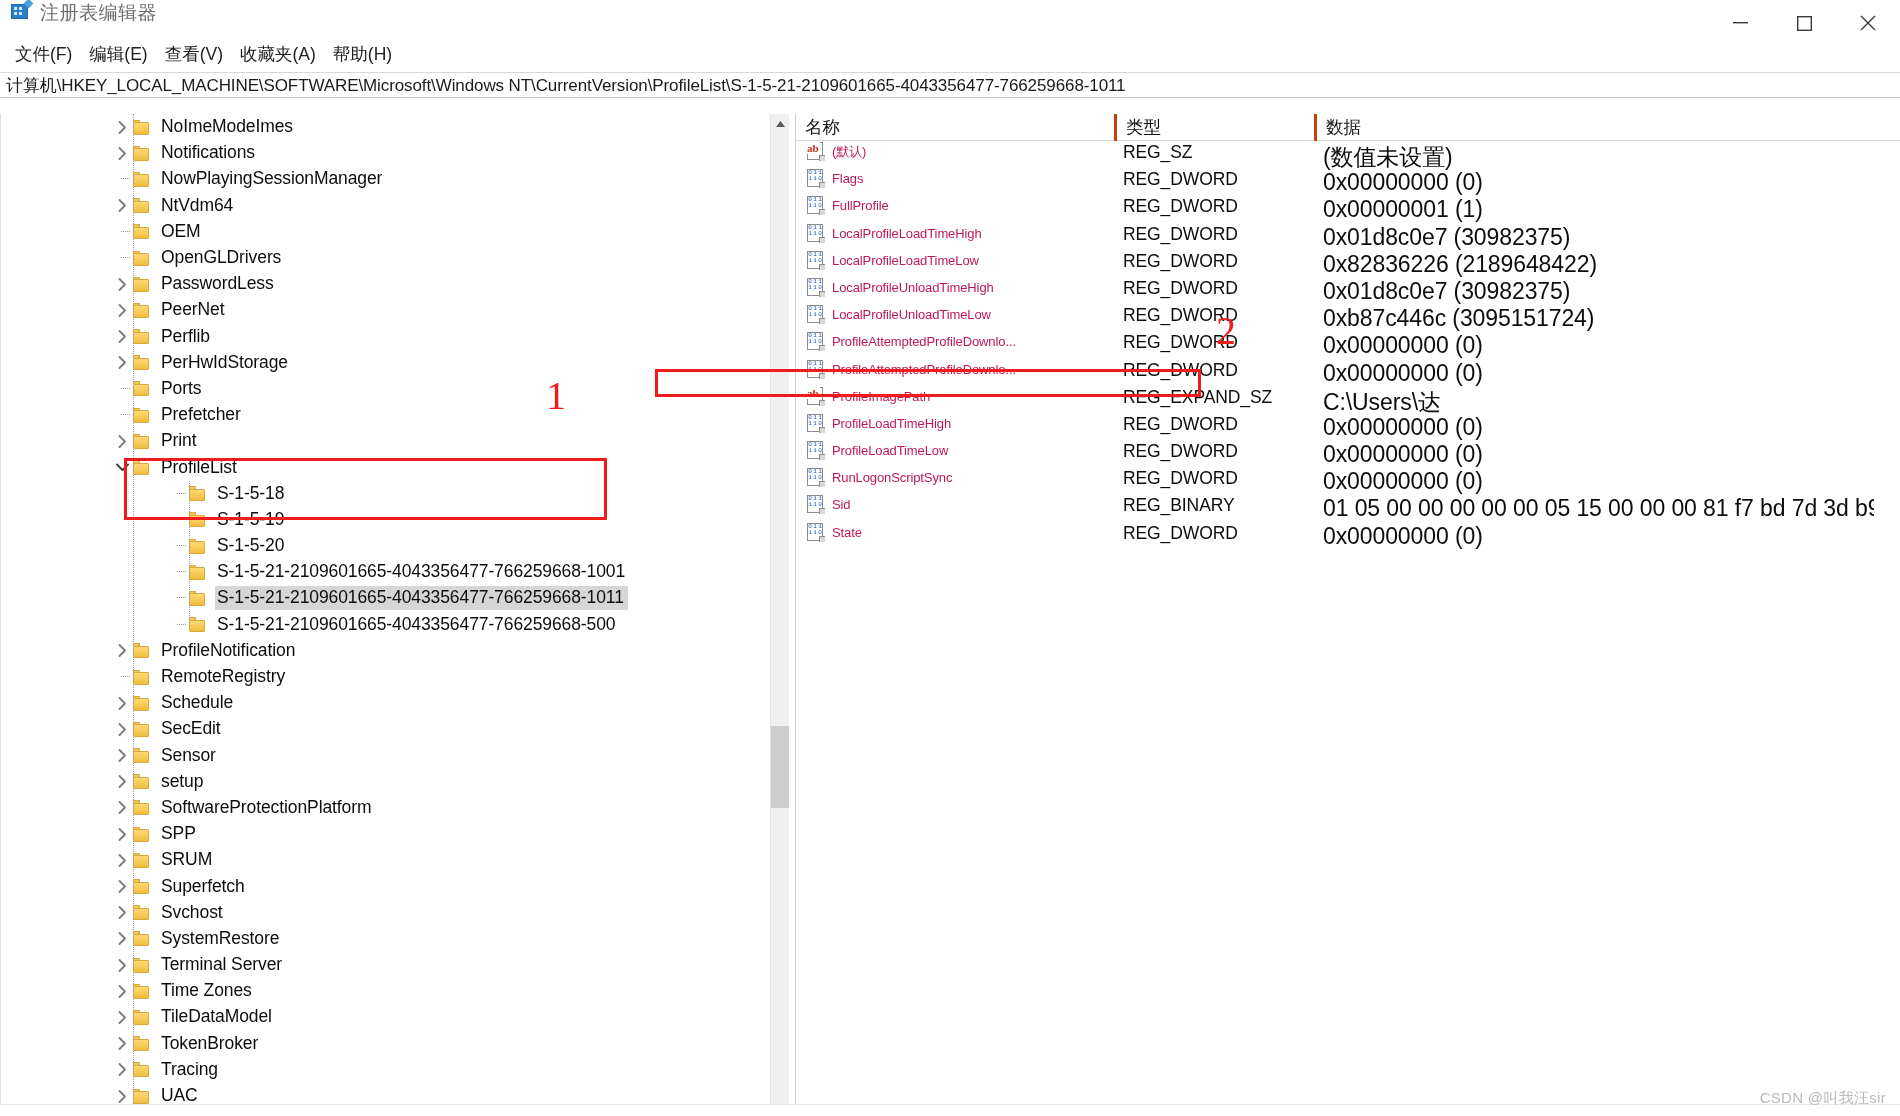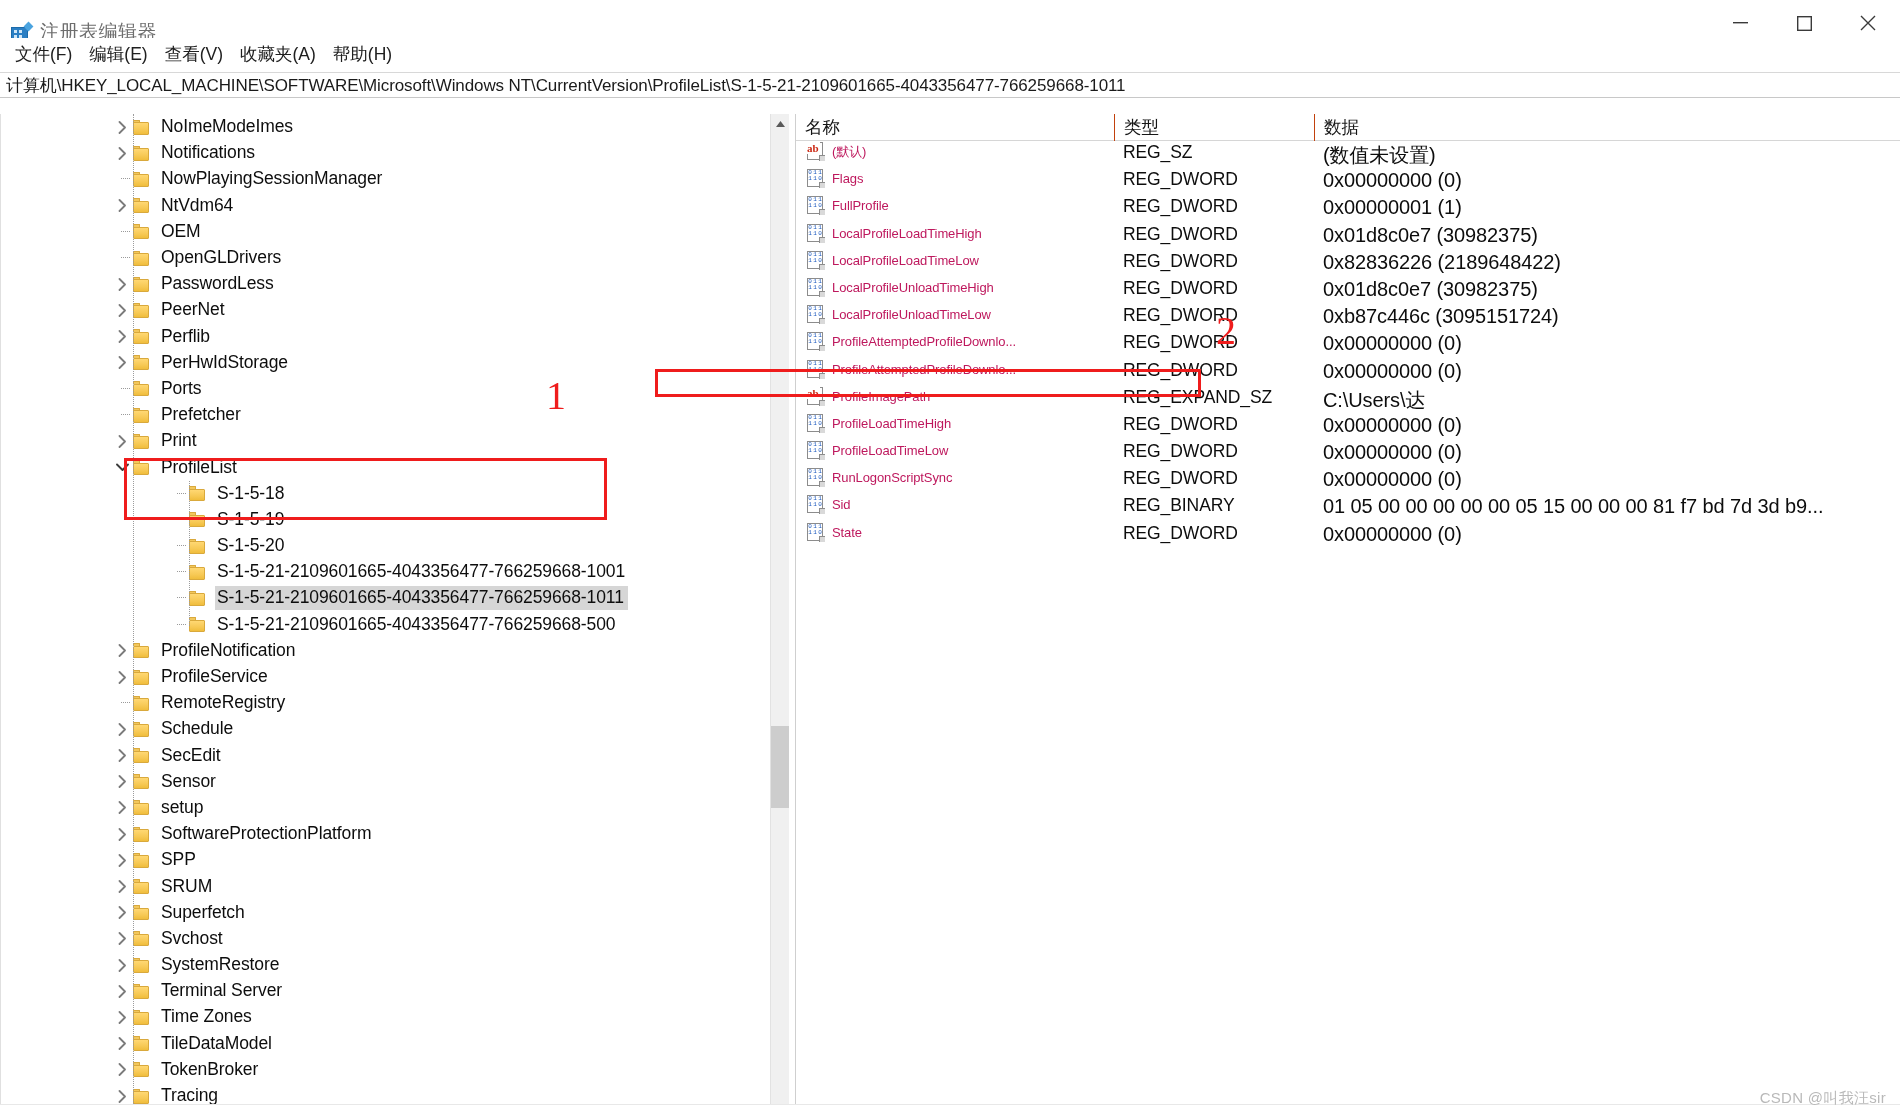"注册表编辑器" .titlebar { align-items: flex-end -> flex-start }
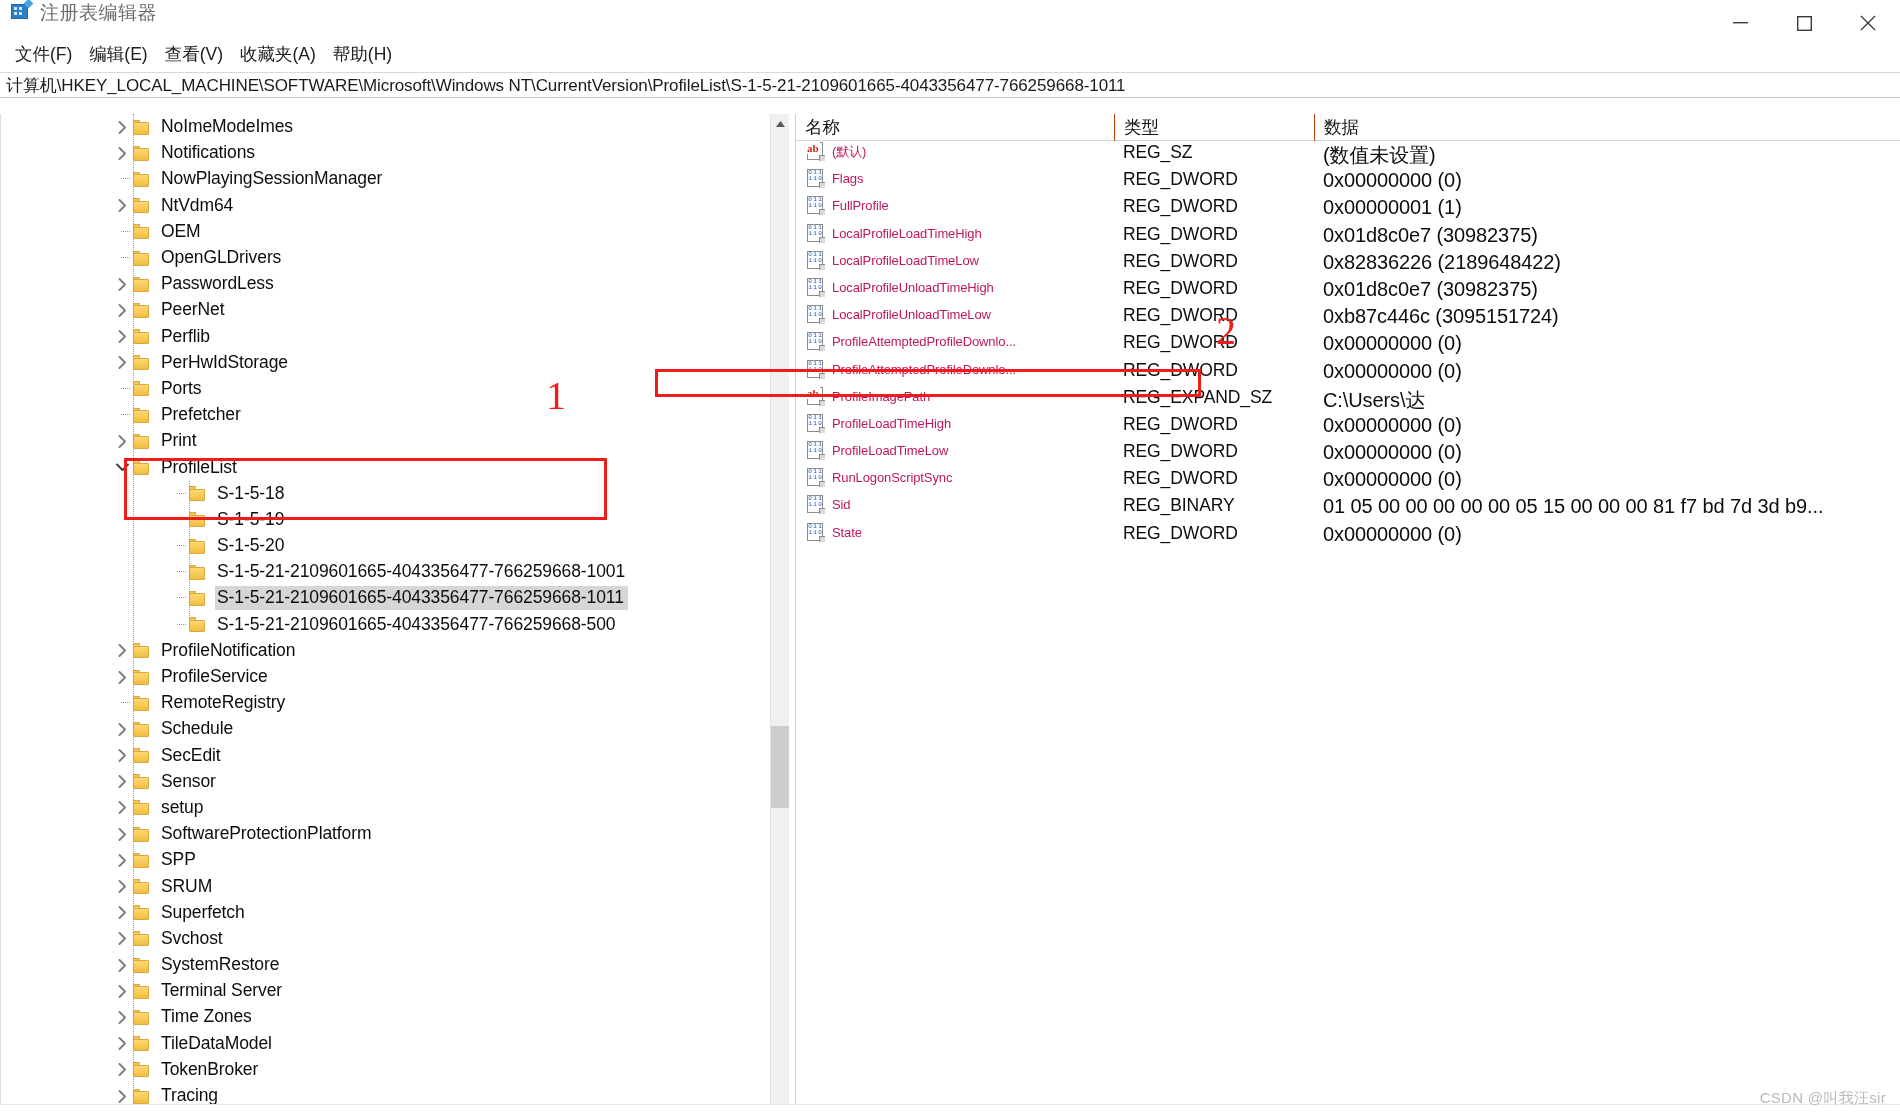"类型" .hcell + .hcell { border-left: 1px solid #c2410c -> 3px solid #c2410c }
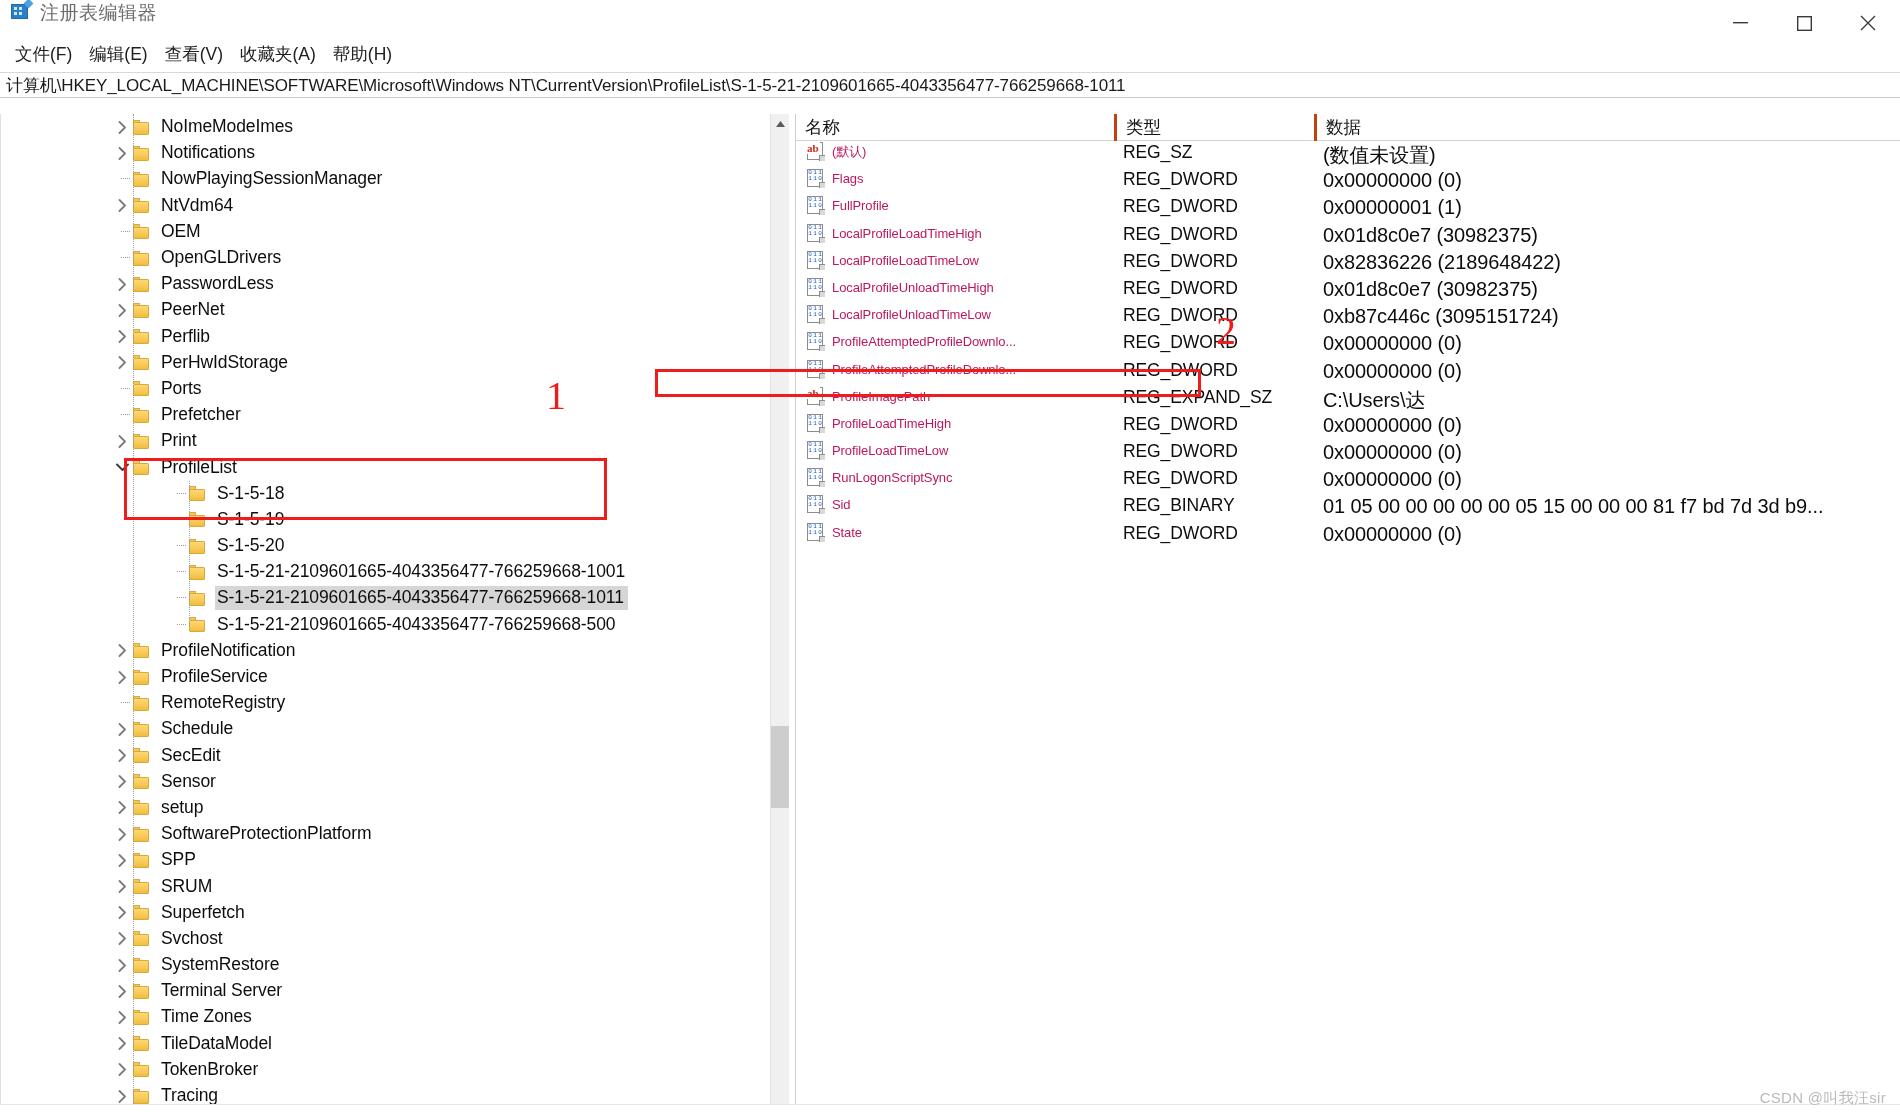"(数值未设置)" .vcell-data { font-size: 20px -> 23px }
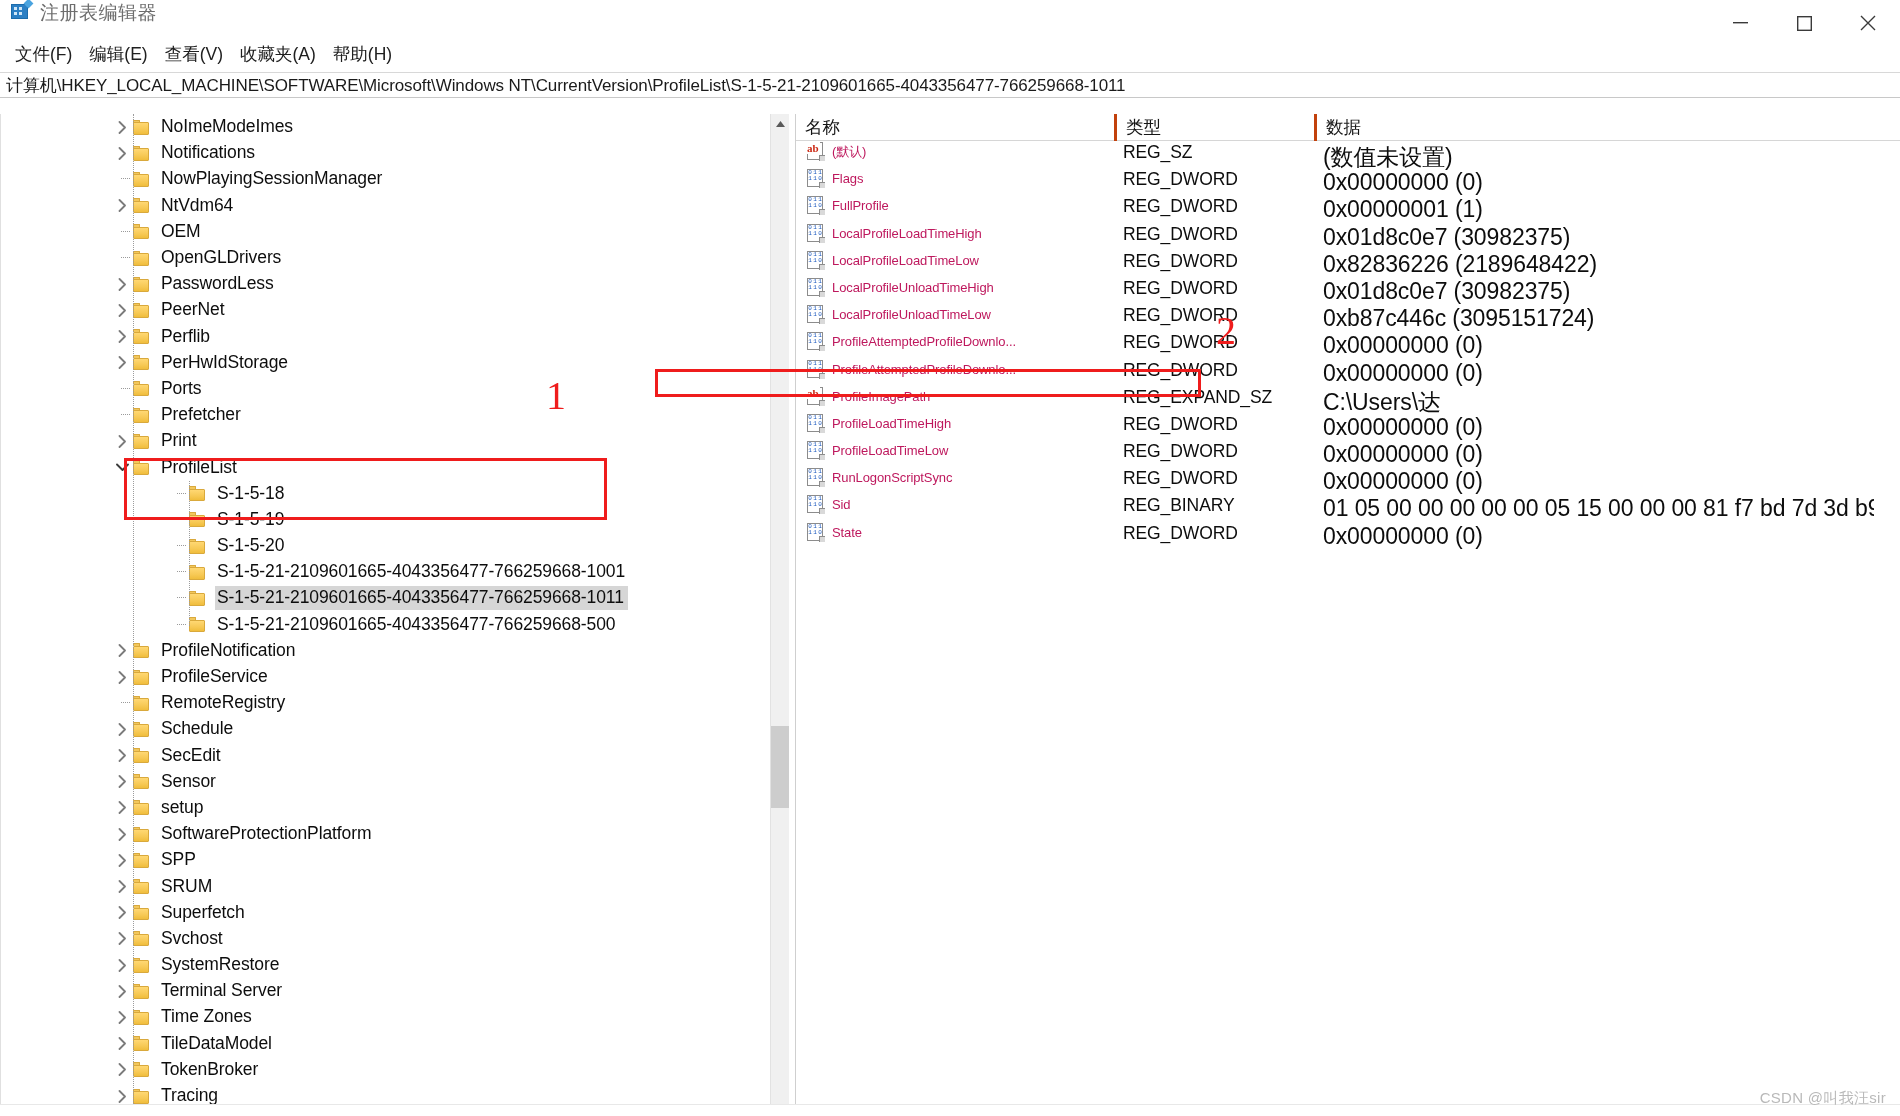"ProfileService" div.tree-row { html: <div> <div></div> <div> <svg> <path></path> </svg> </div> <div> <div></div> <div></div> </div> <div>ProfileService</div> </div> -> none }
